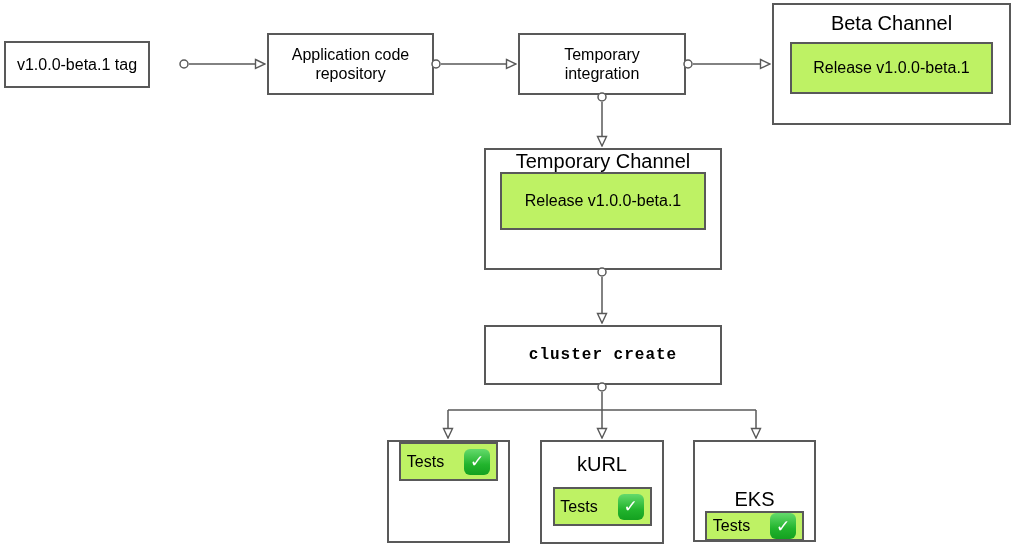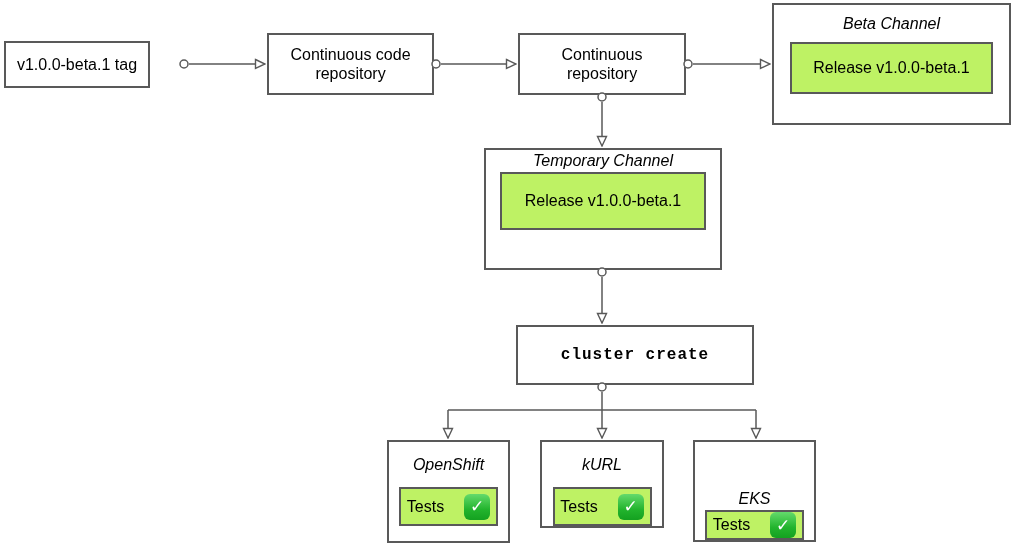"Beta Channel" .group-title { font-size: 16px -> 20px; font-style: italic -> none }
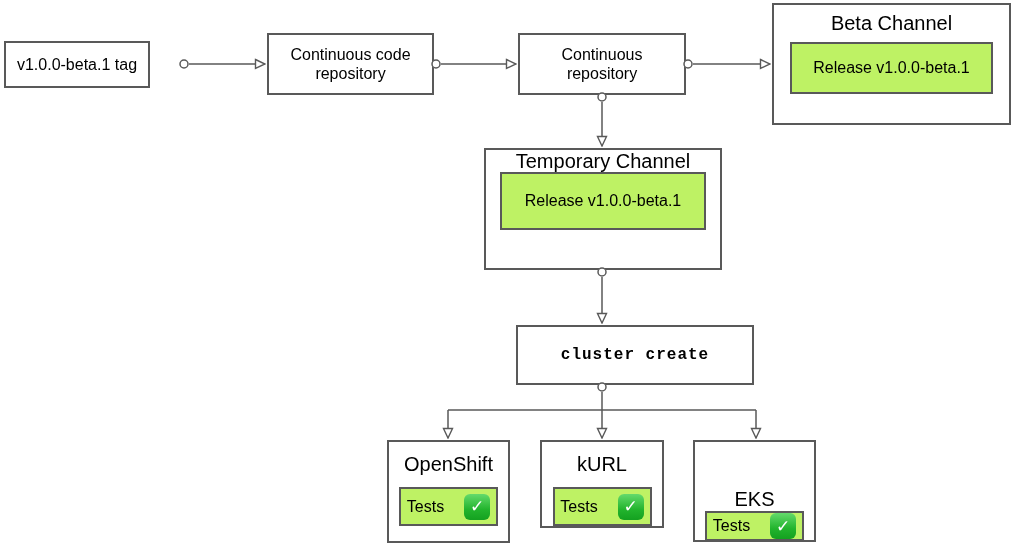"Continuous code repository" span { text: Continuous -> Application }
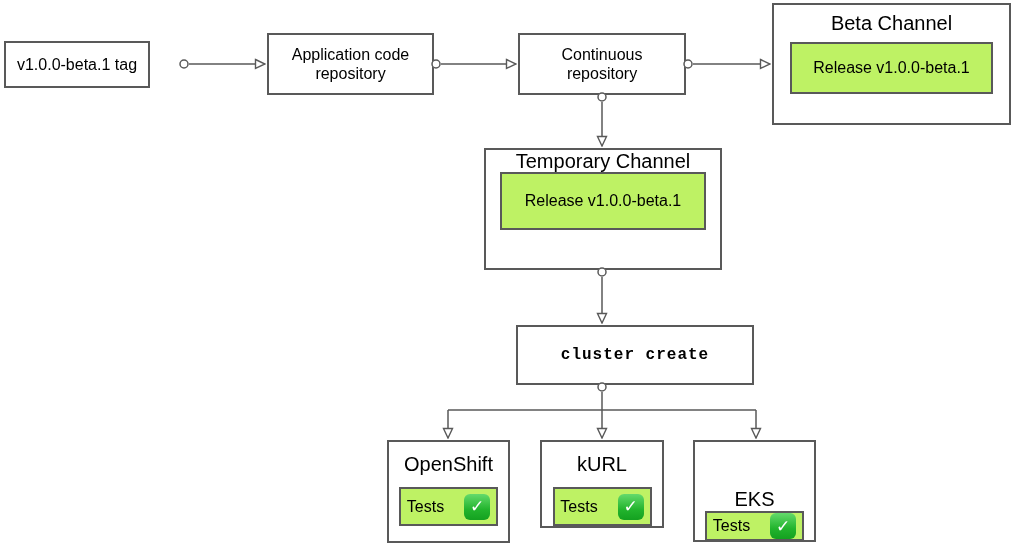"Continuous repository" span { text: Continuous repository -> Temporary integration }
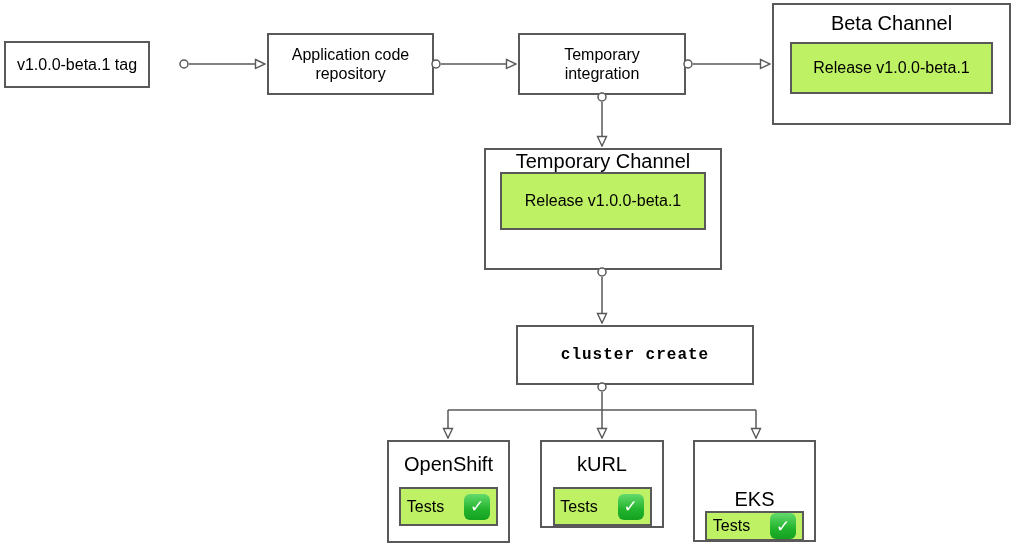"cluster create" .mono { margin-left: 32px -> none }
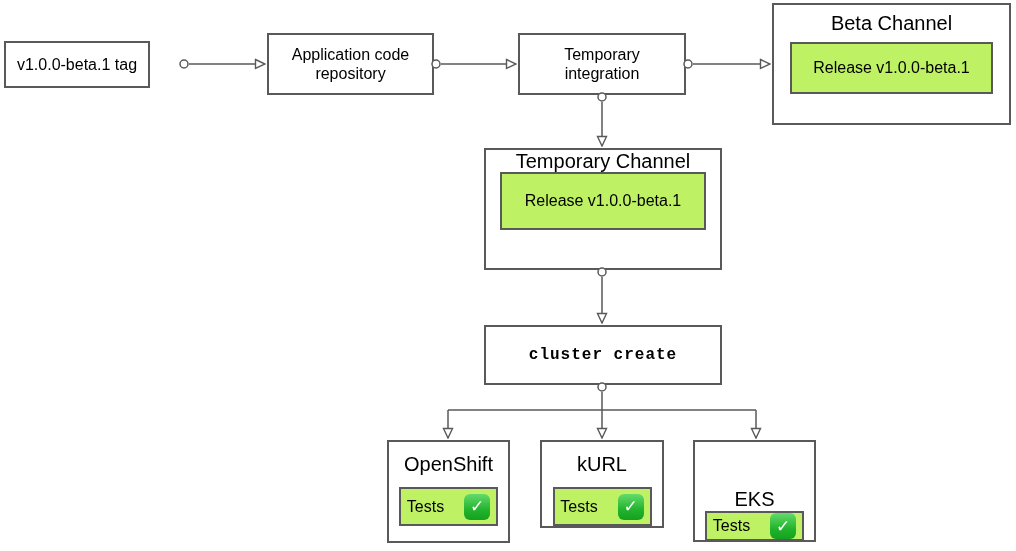"OpenShift" div.group-title { html: <div>OpenShift</div> -> none }
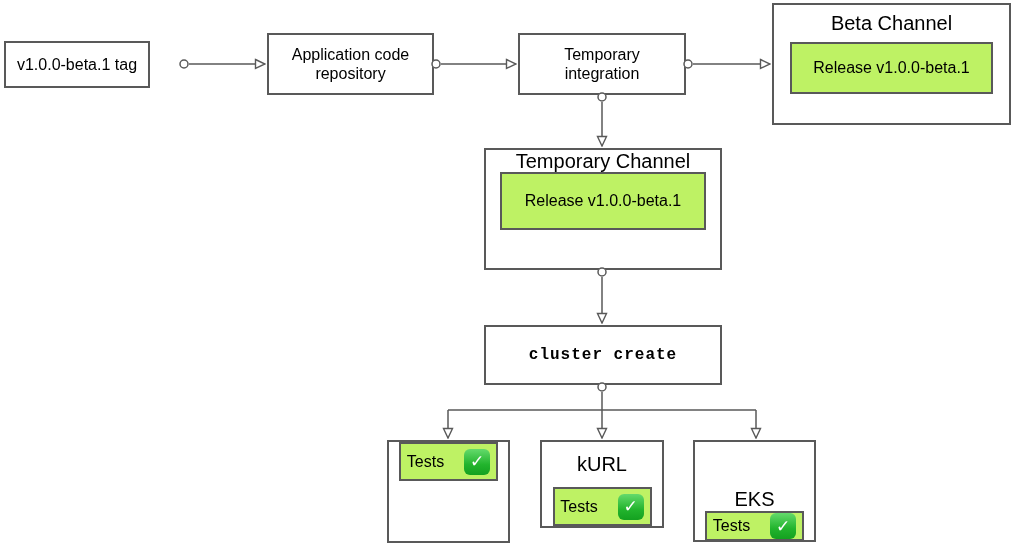"kURL" div.box { height: 88px -> 104px }
